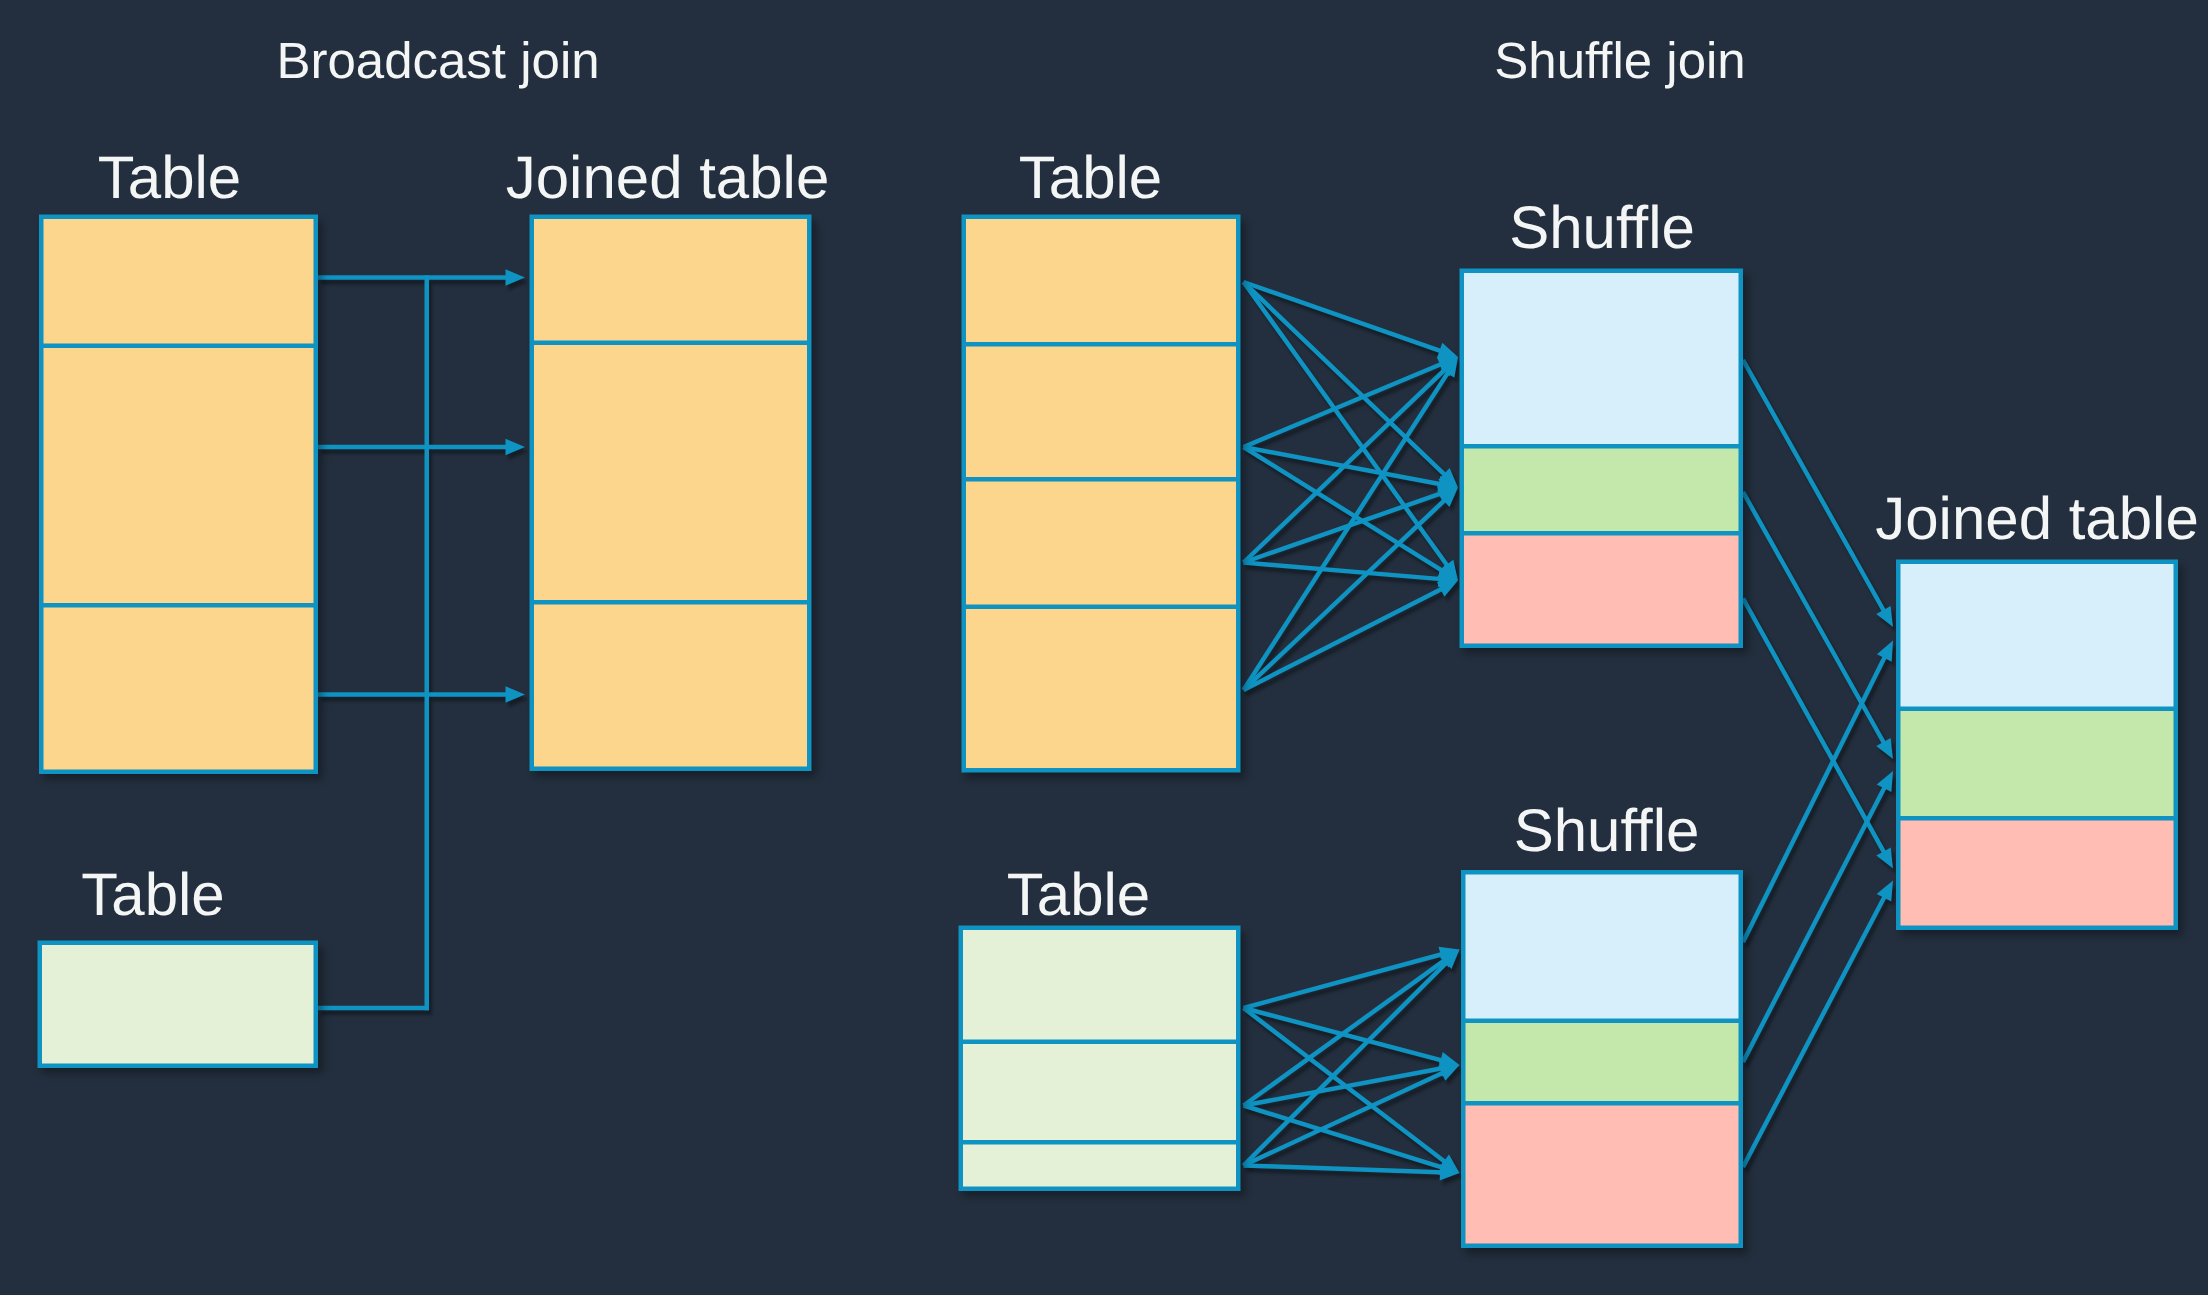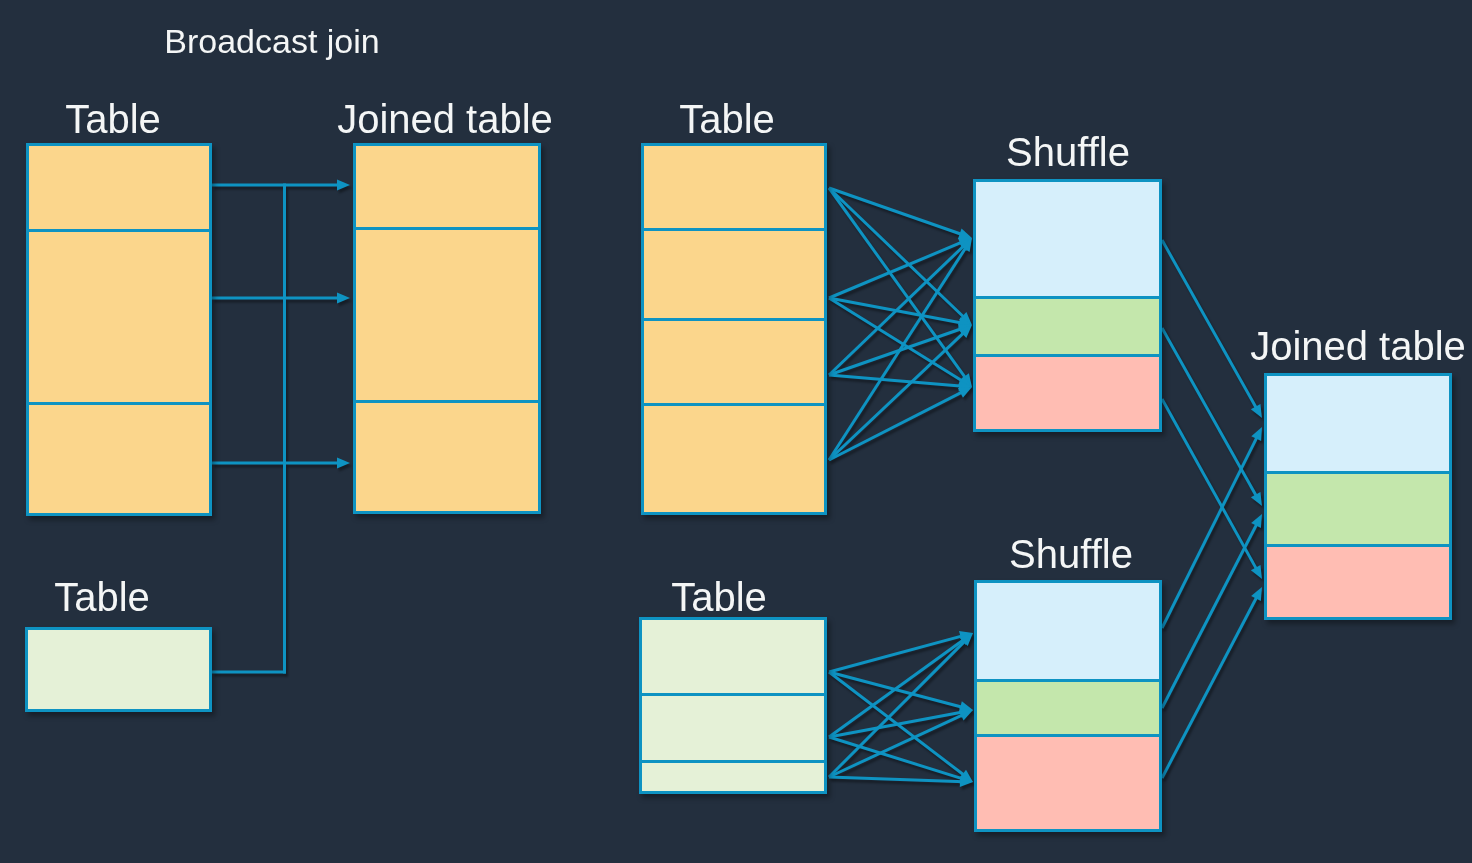"Broadcast join" #title-broadcast { left: 272px -> 292px }
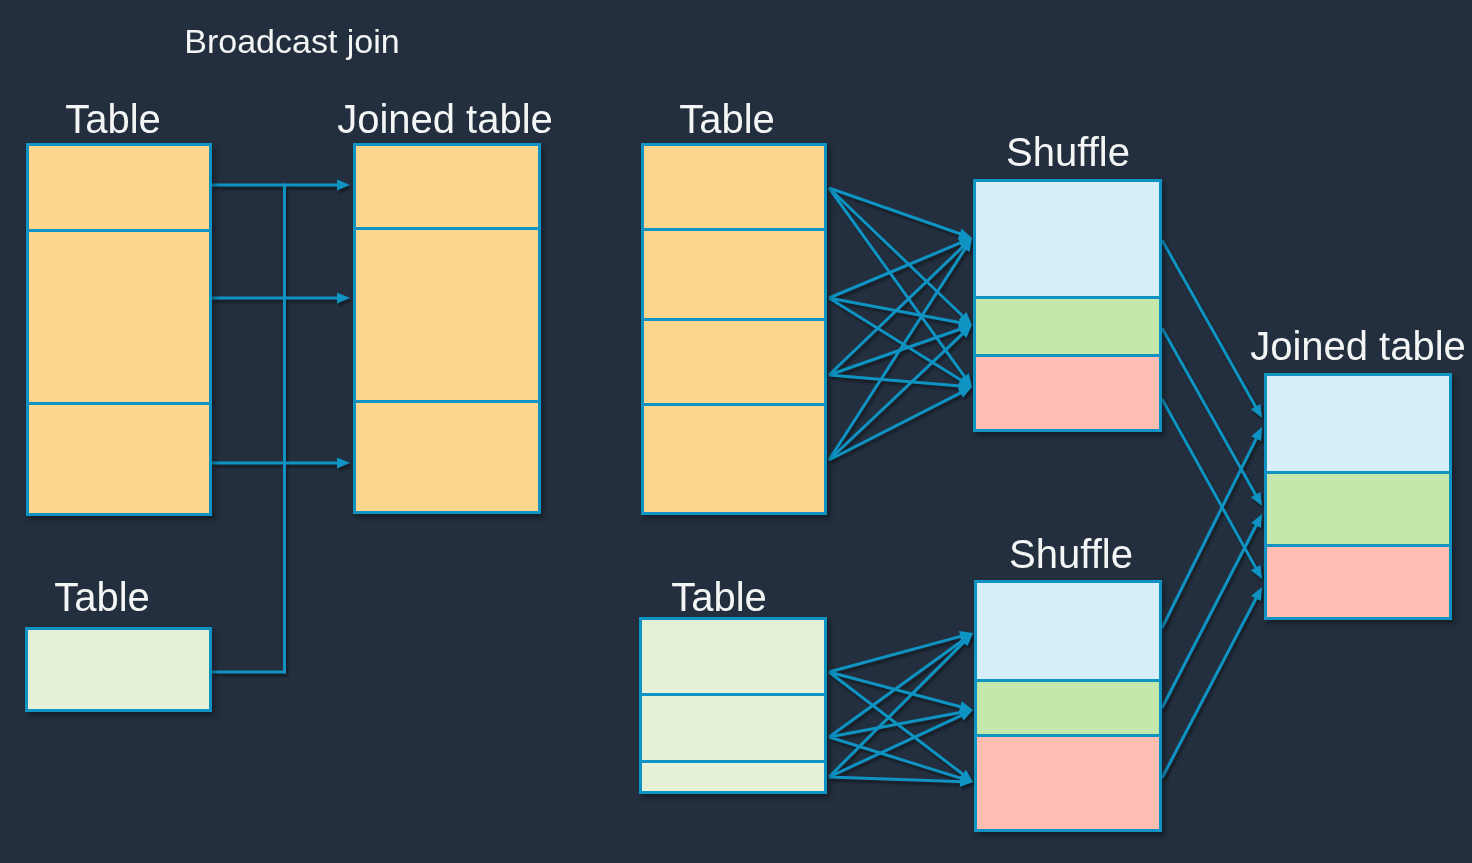"Shuffle join" div.title { html: none -> <div>Shuffle join</div> }
